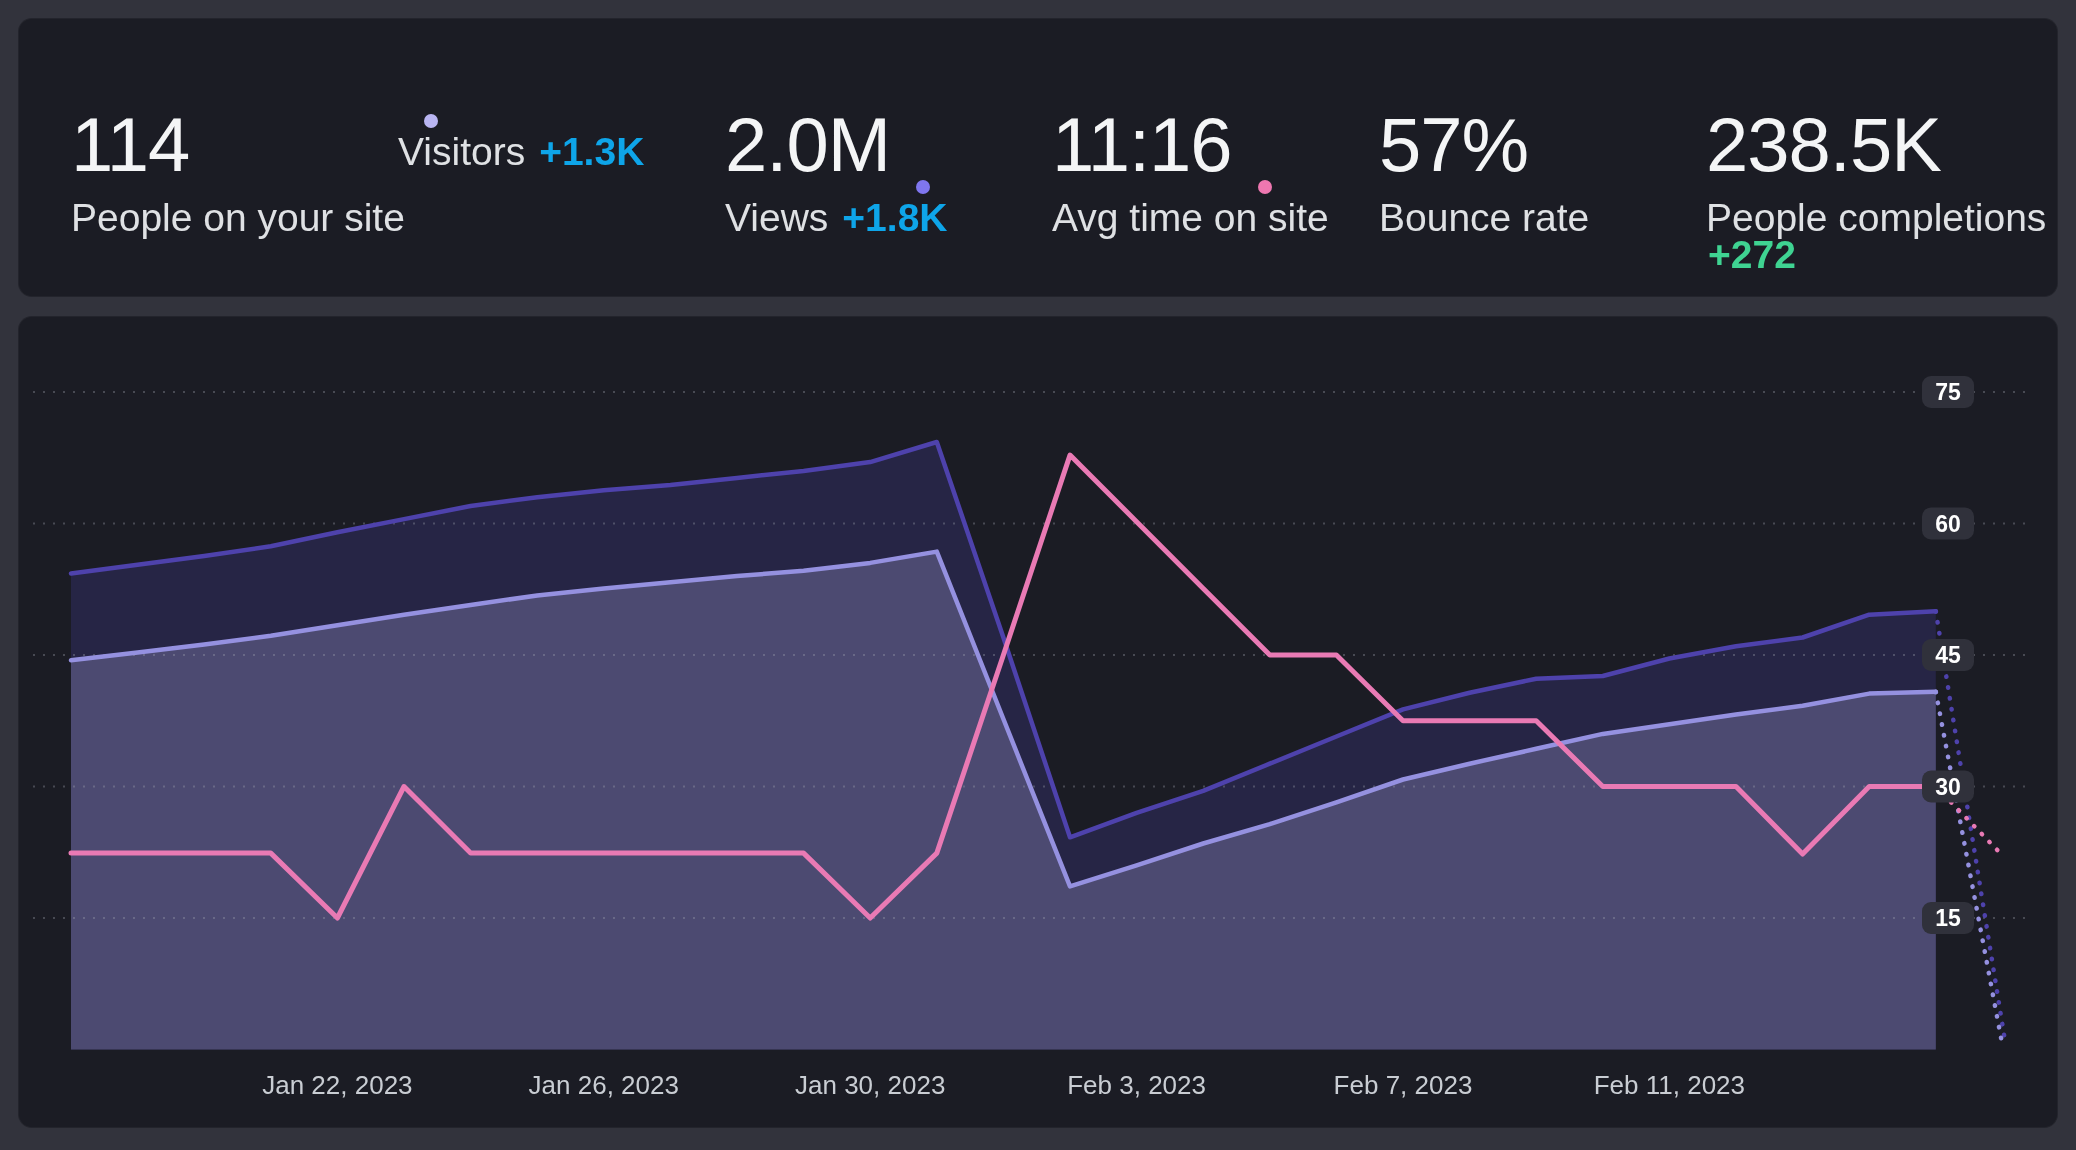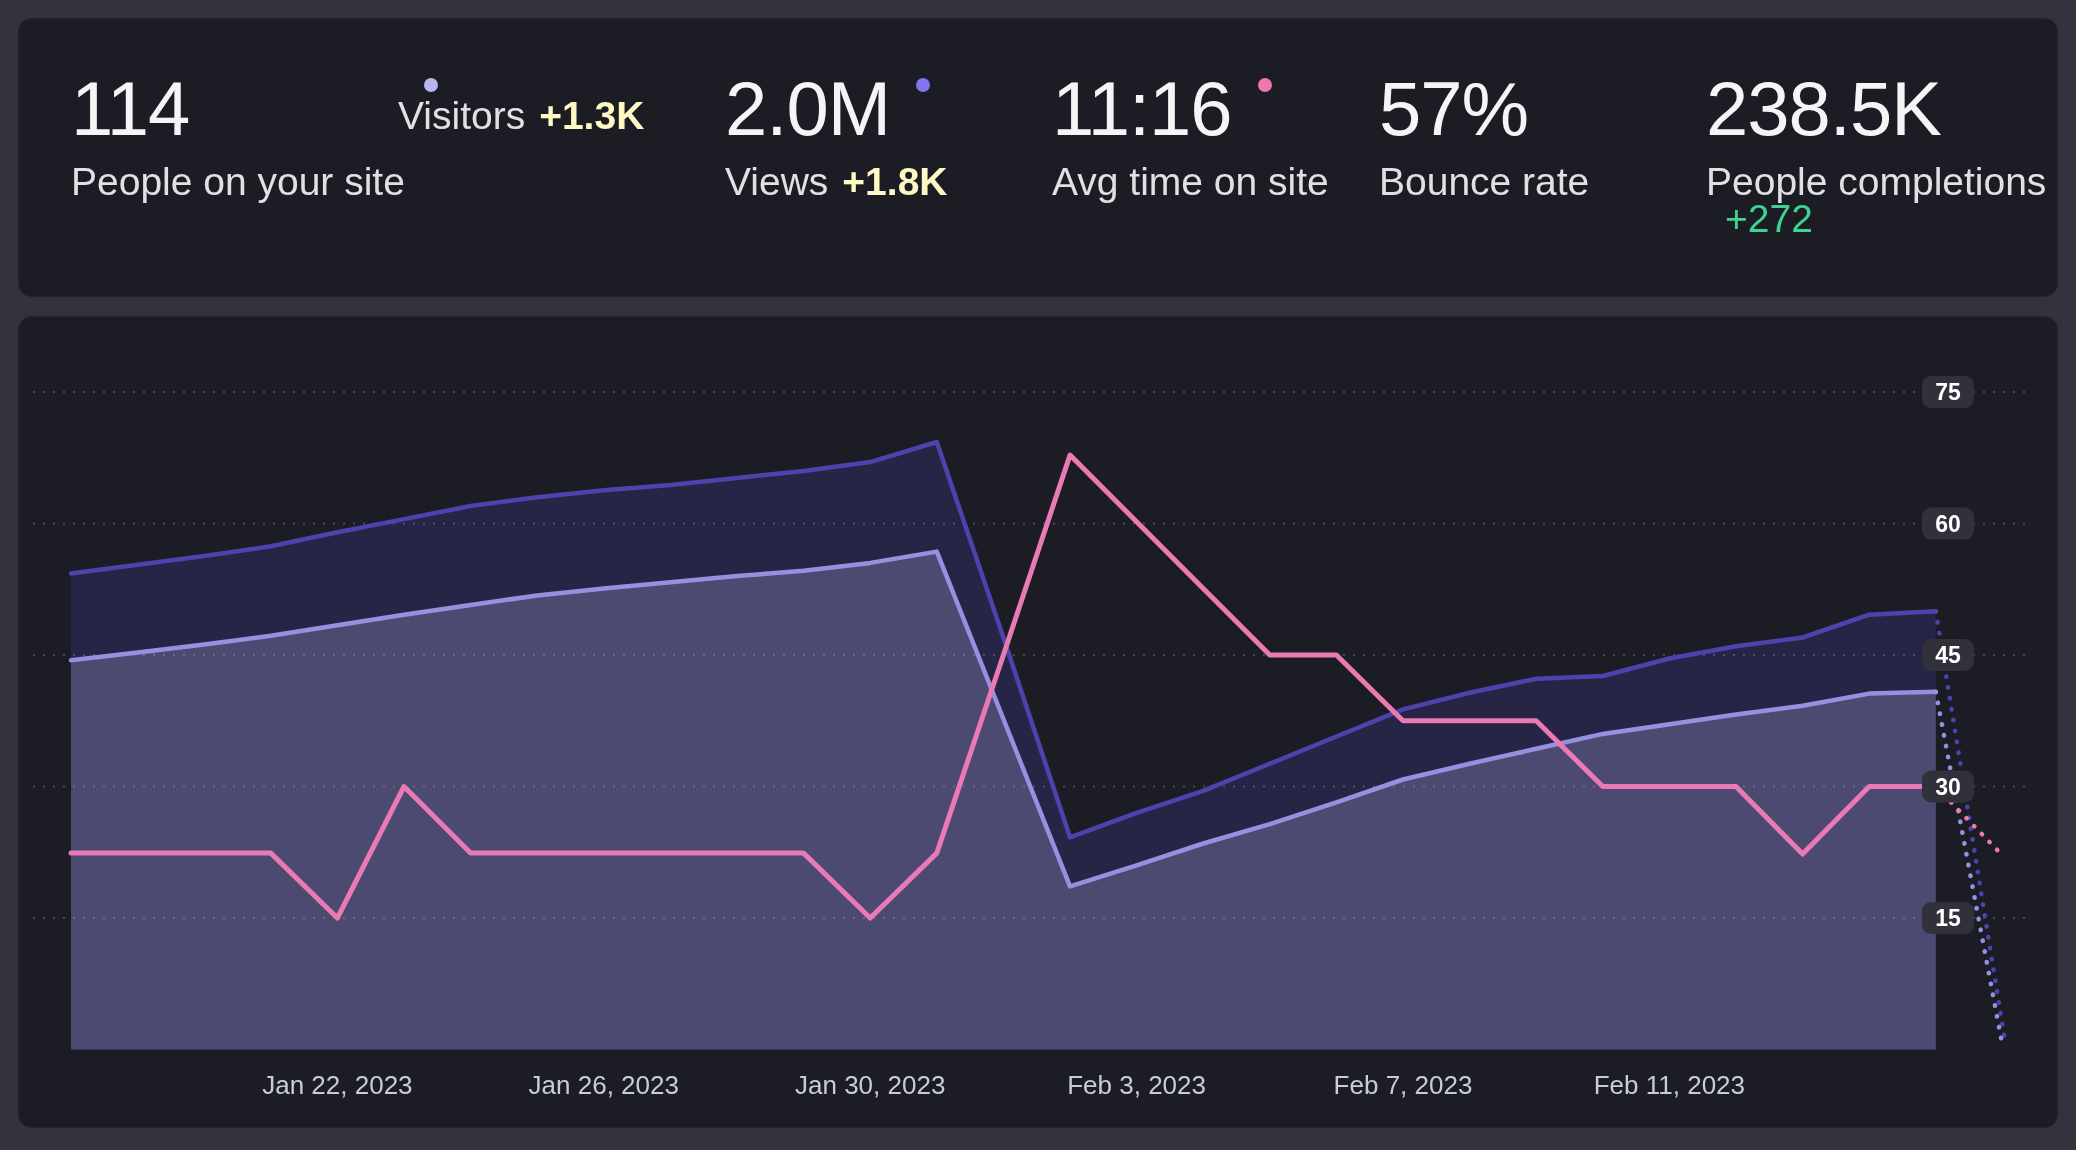"114" .stat-number-row { align-items: flex-start -> flex-end; margin-top: none -> 36px }
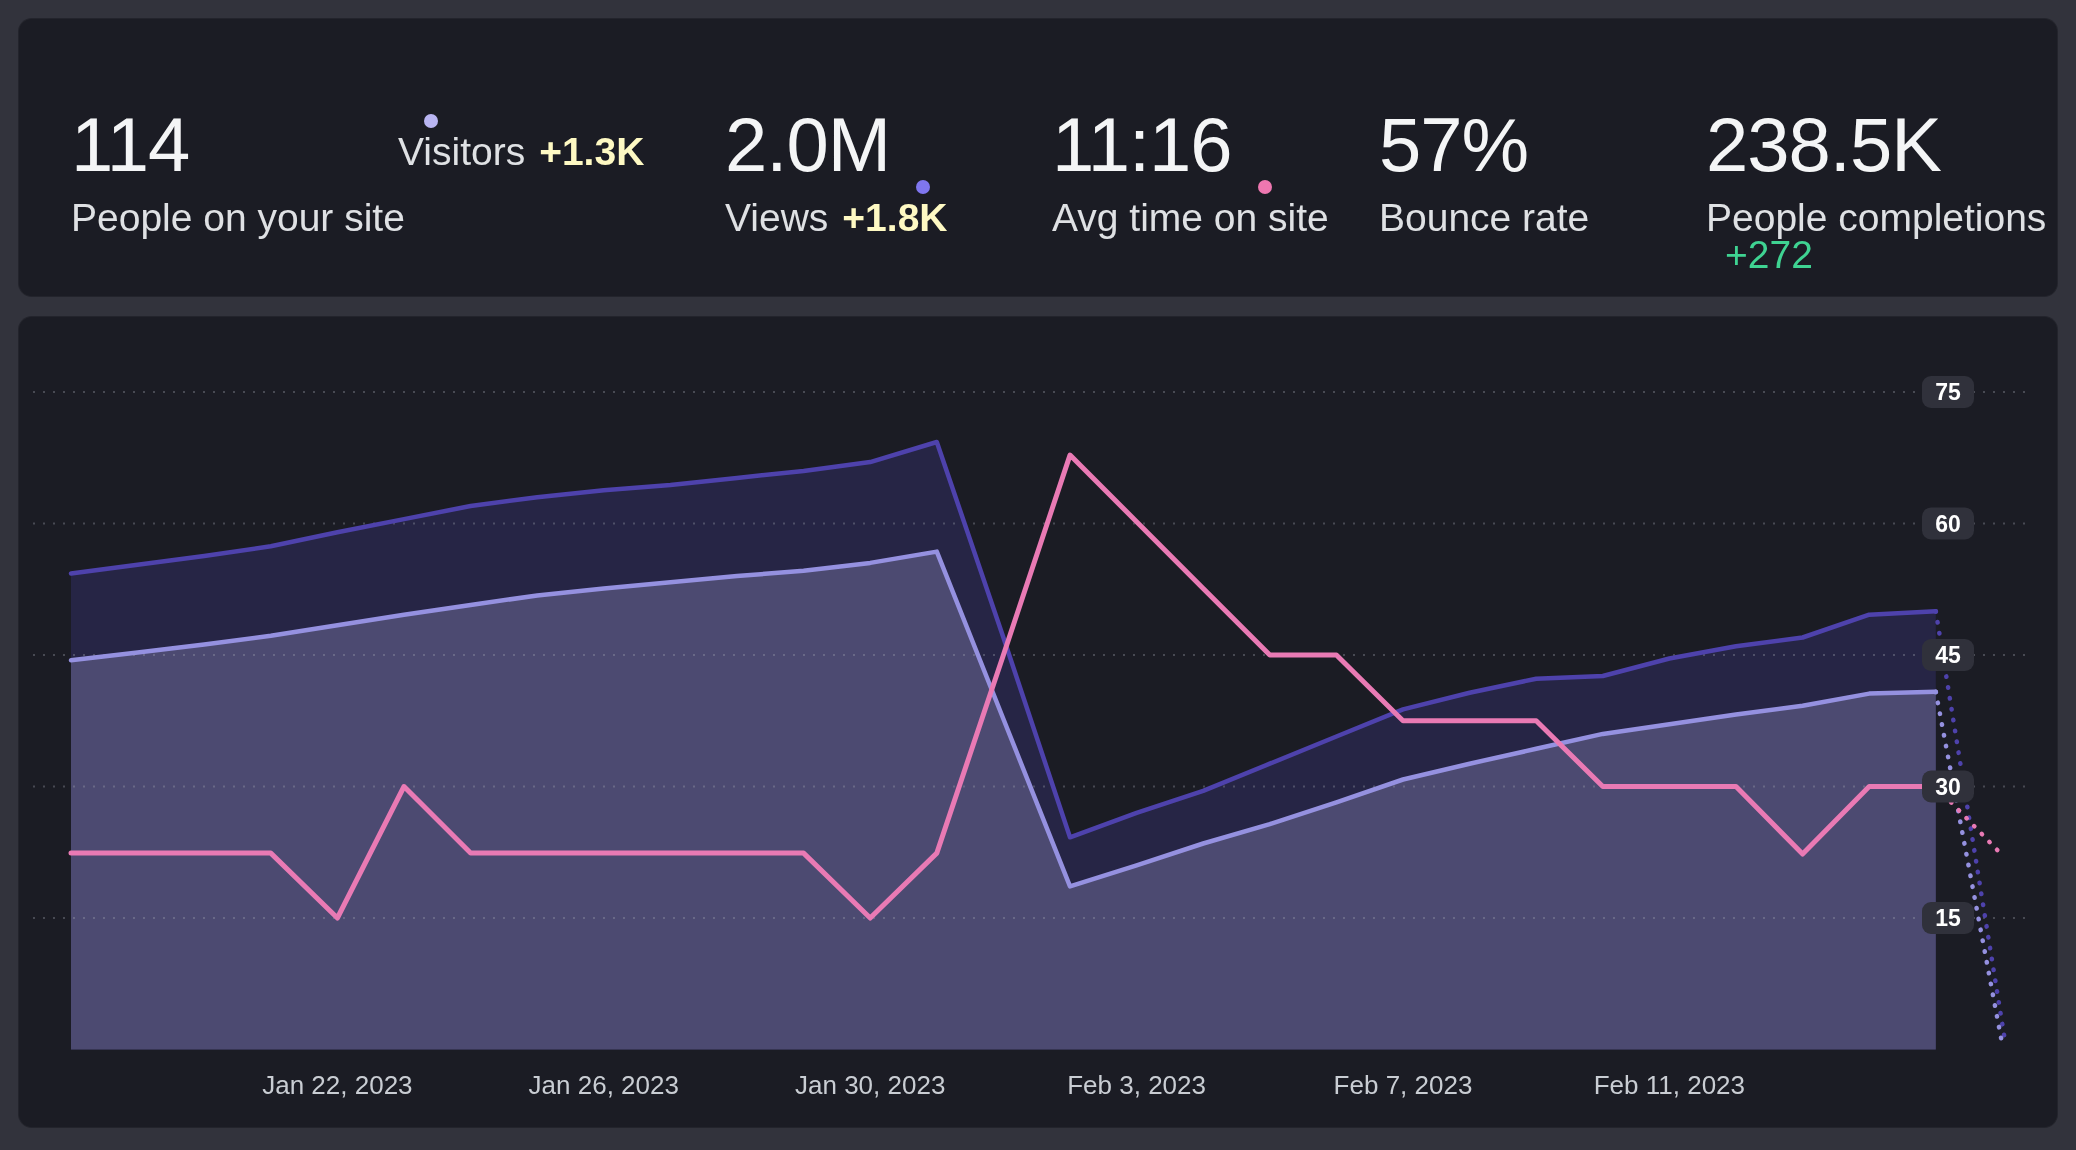"+1.3K" .stat-delta { color: #fef9c3 -> #0ea5e9 }
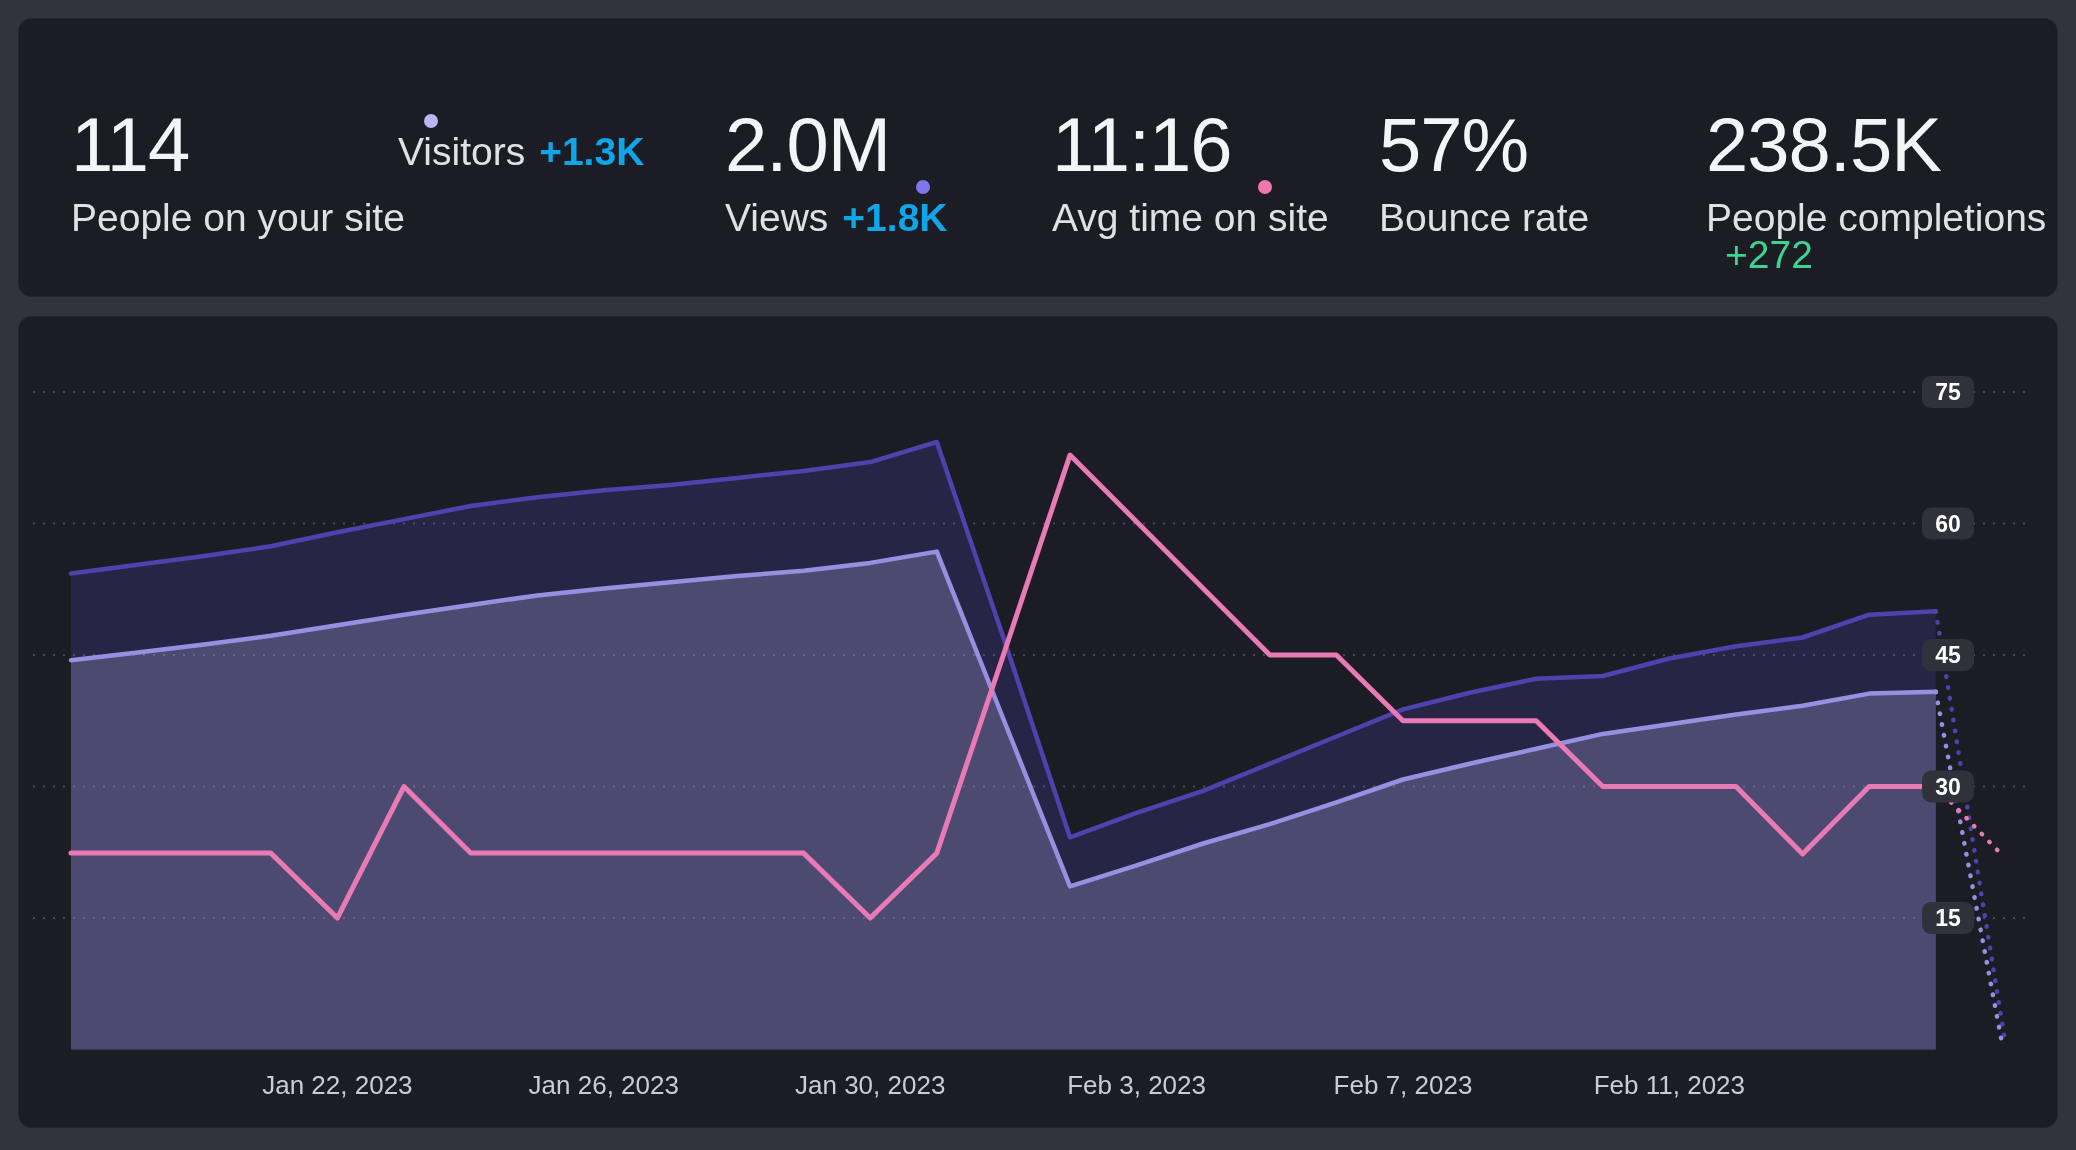"+272" .stat-delta-below { font-weight: 400 -> 700; margin-left: 19px -> 2px }
